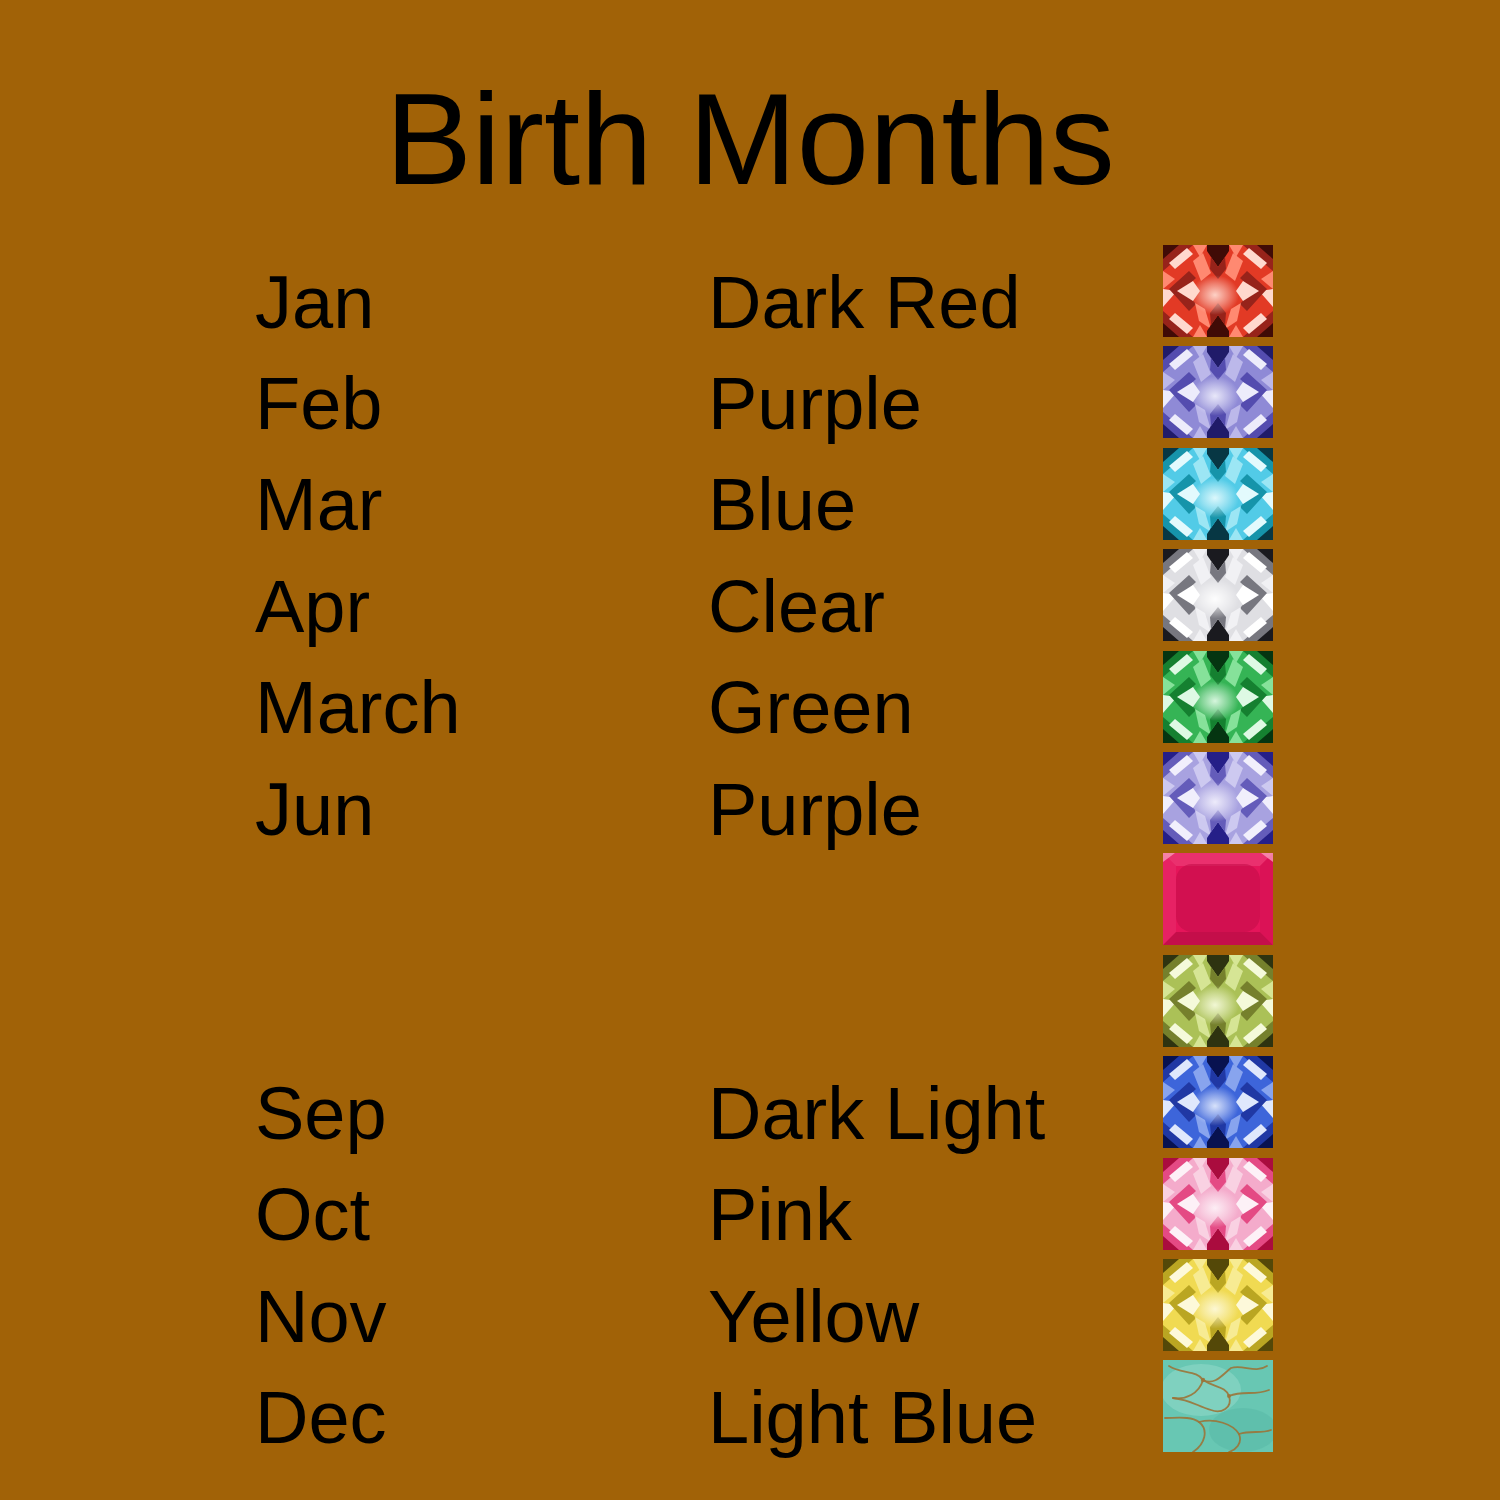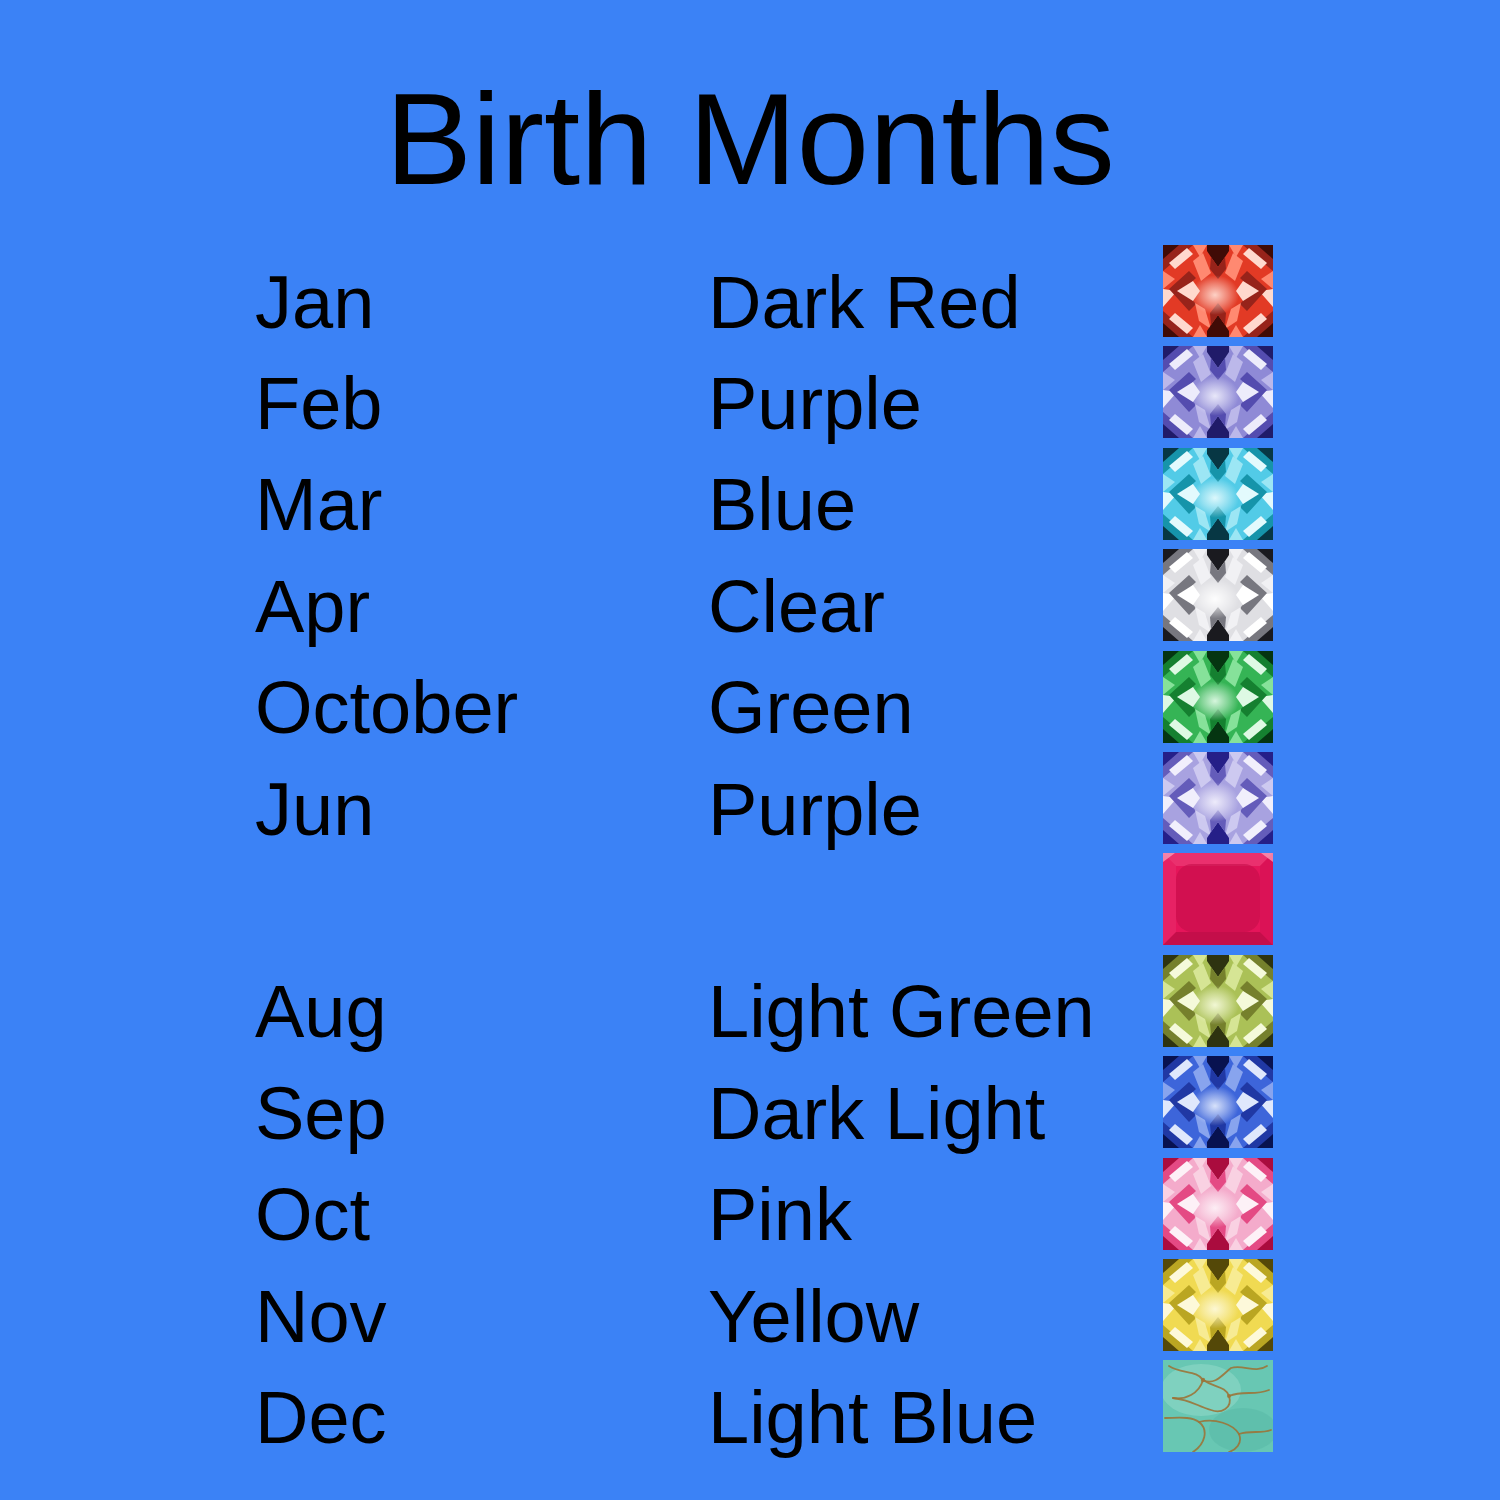"Birth Months" .canvas { background: #3b82f6 -> #a16207 }
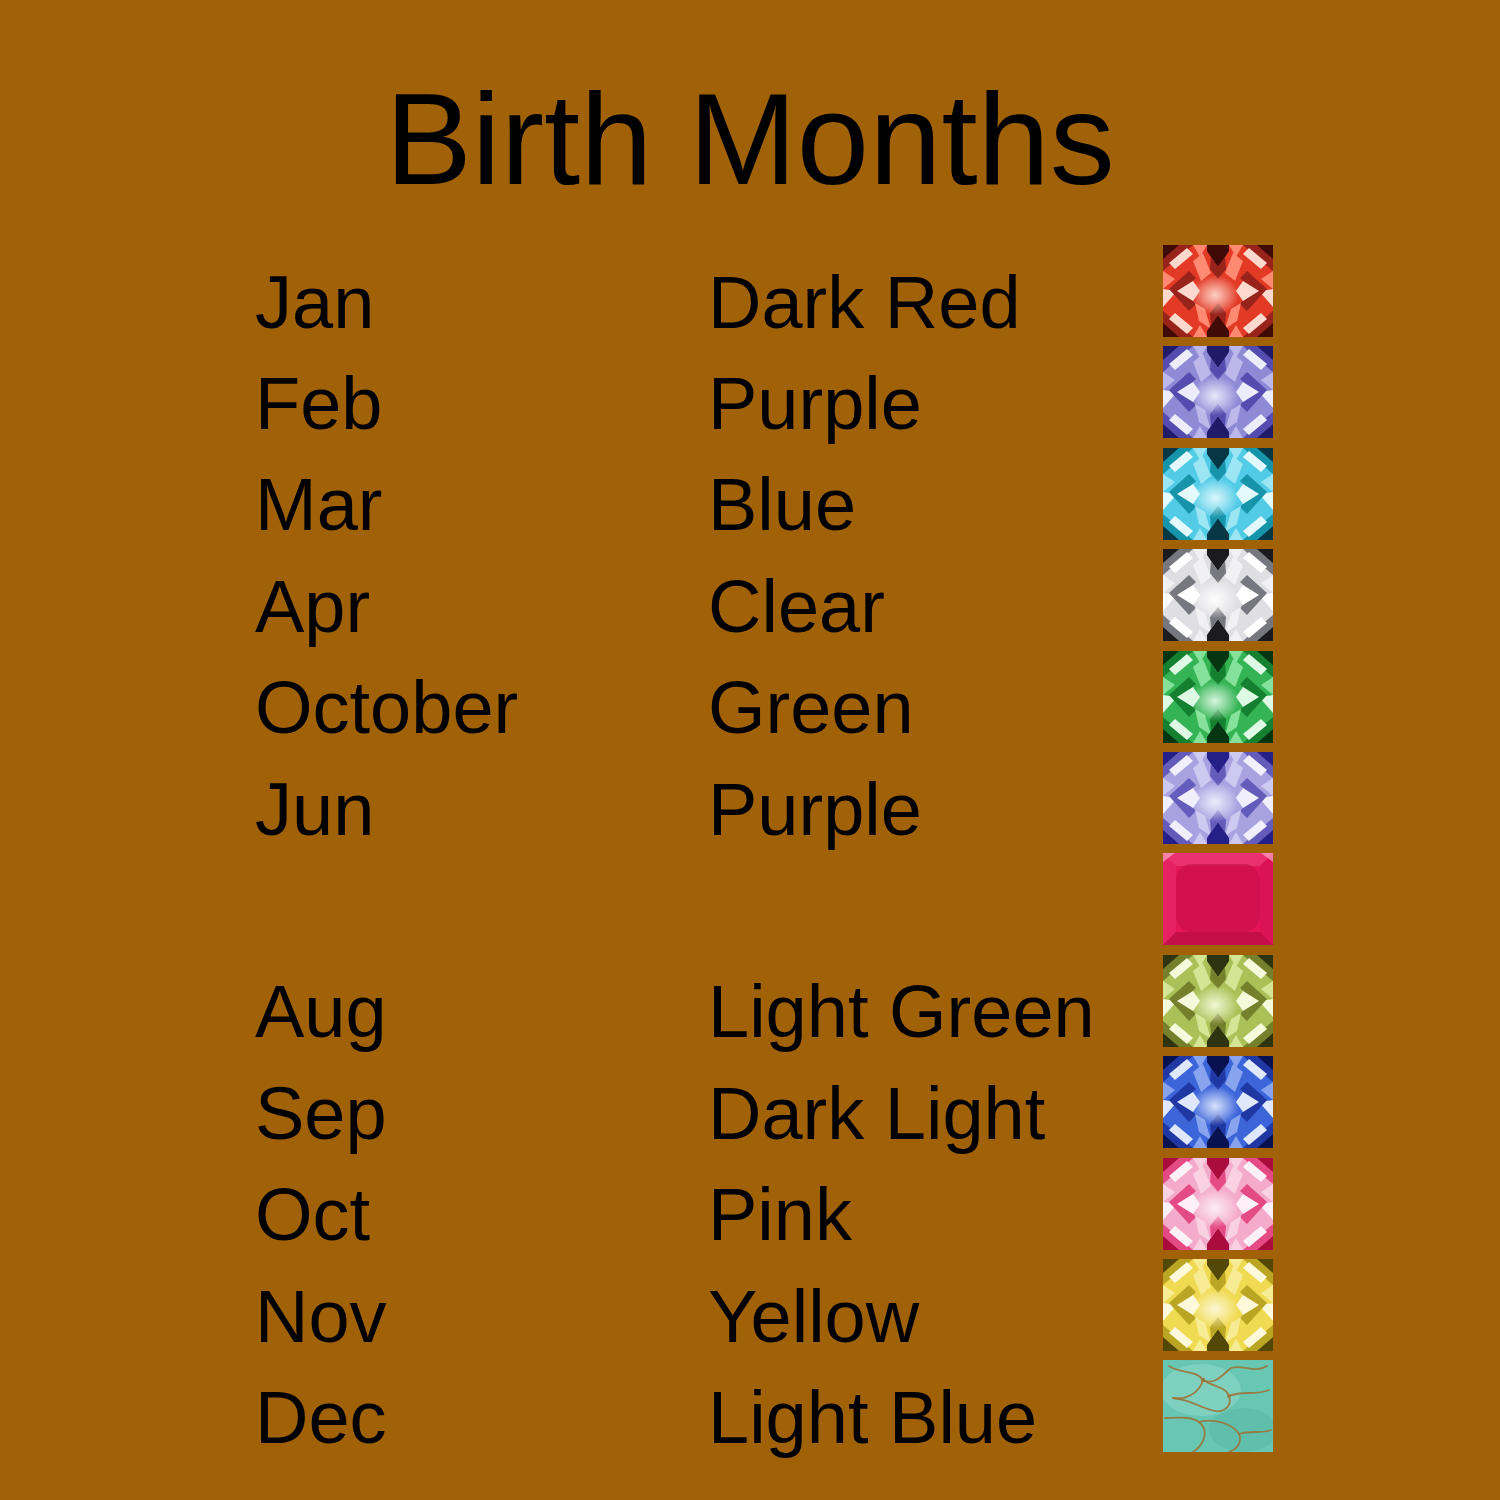"October" span.cell { text: October -> March }
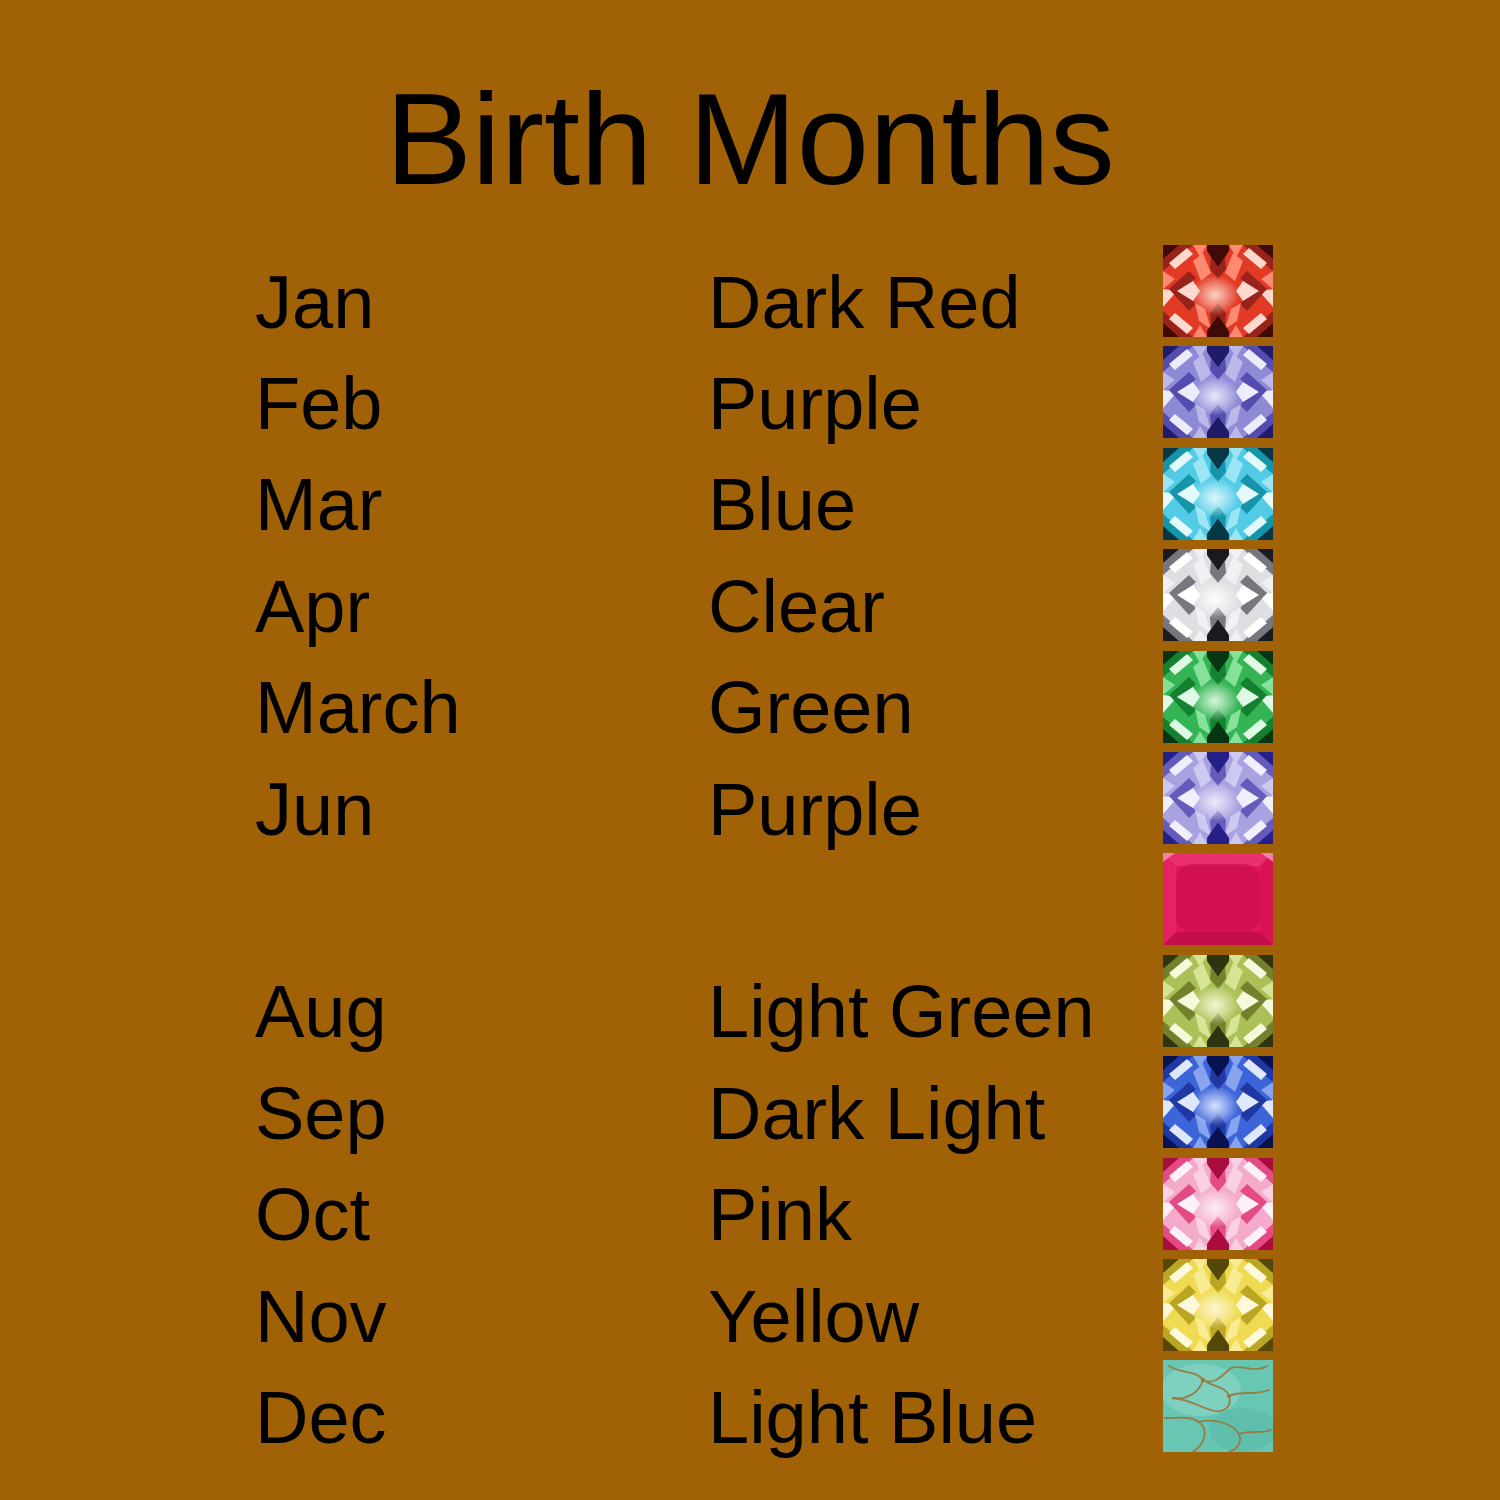"Aug" div.row { html: <div> <span>Aug</span> <span>Light Green</span> </div> -> none }
